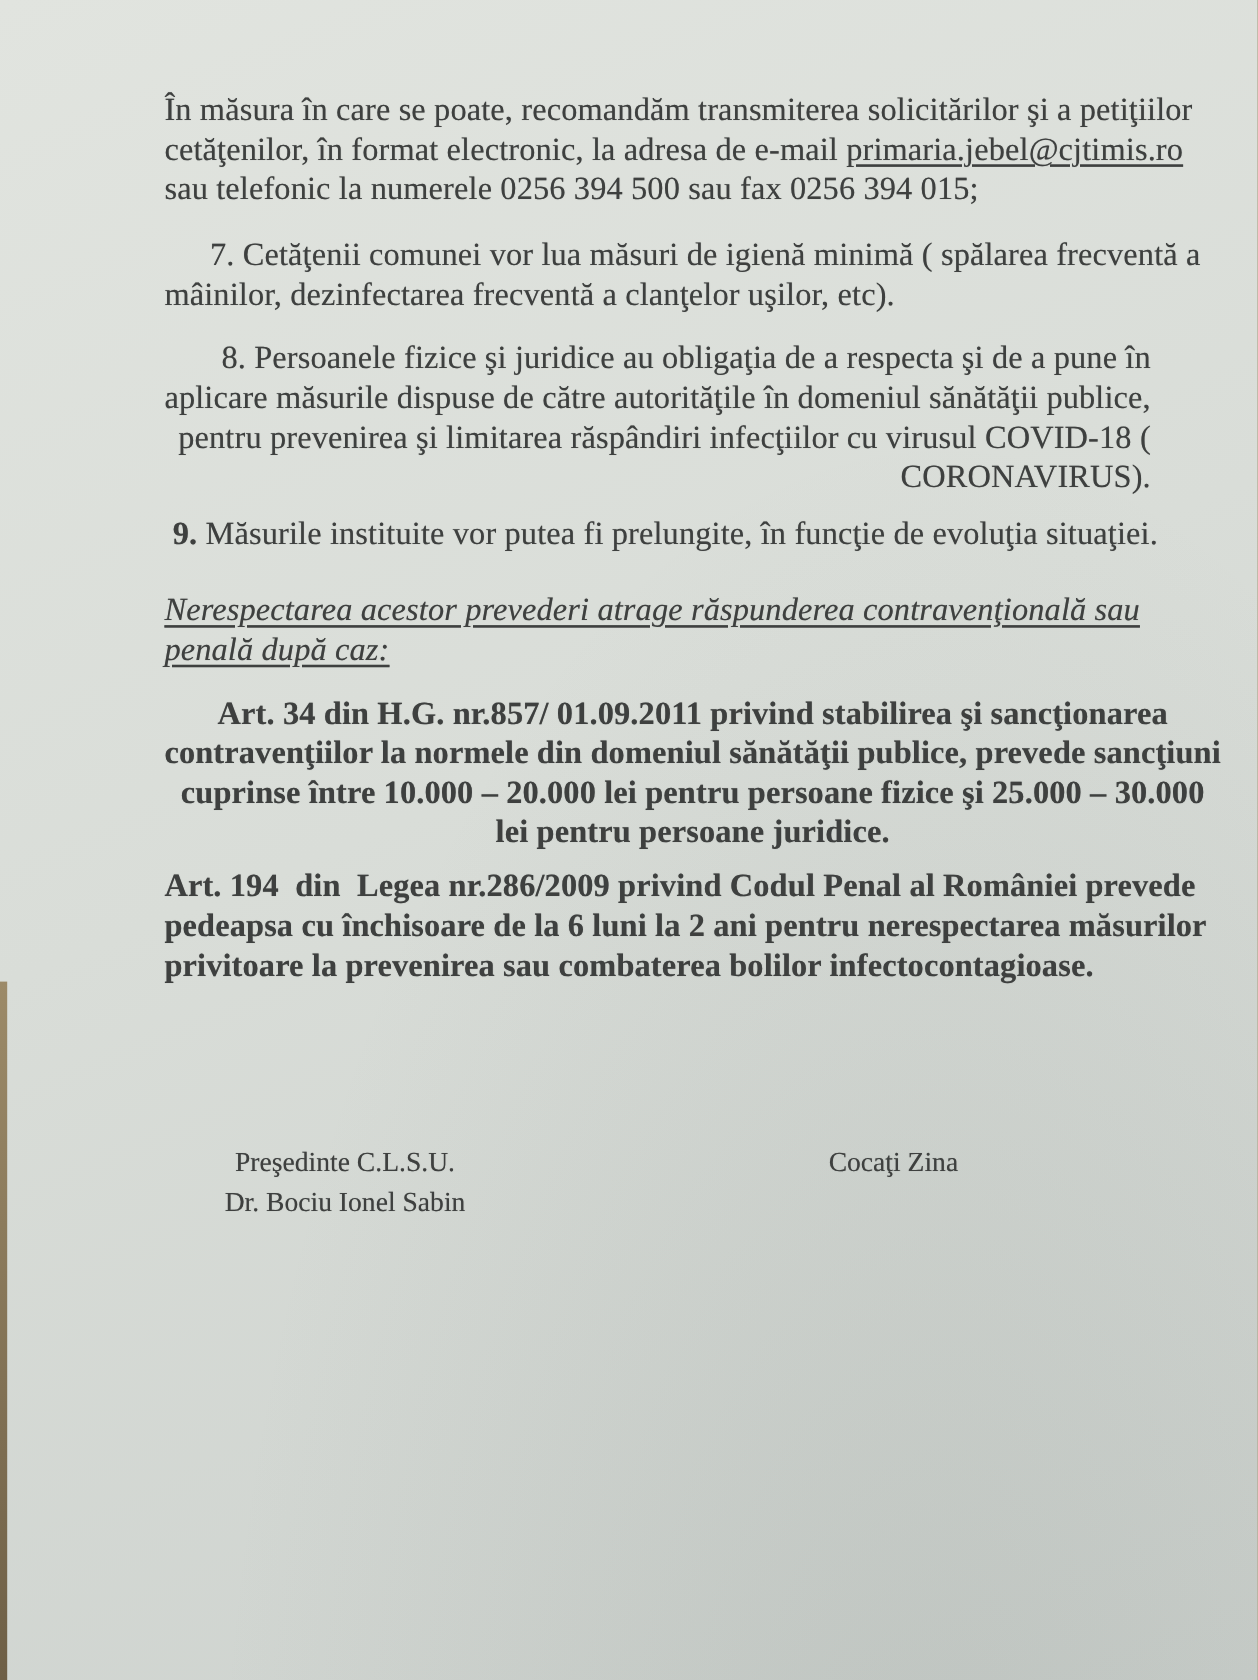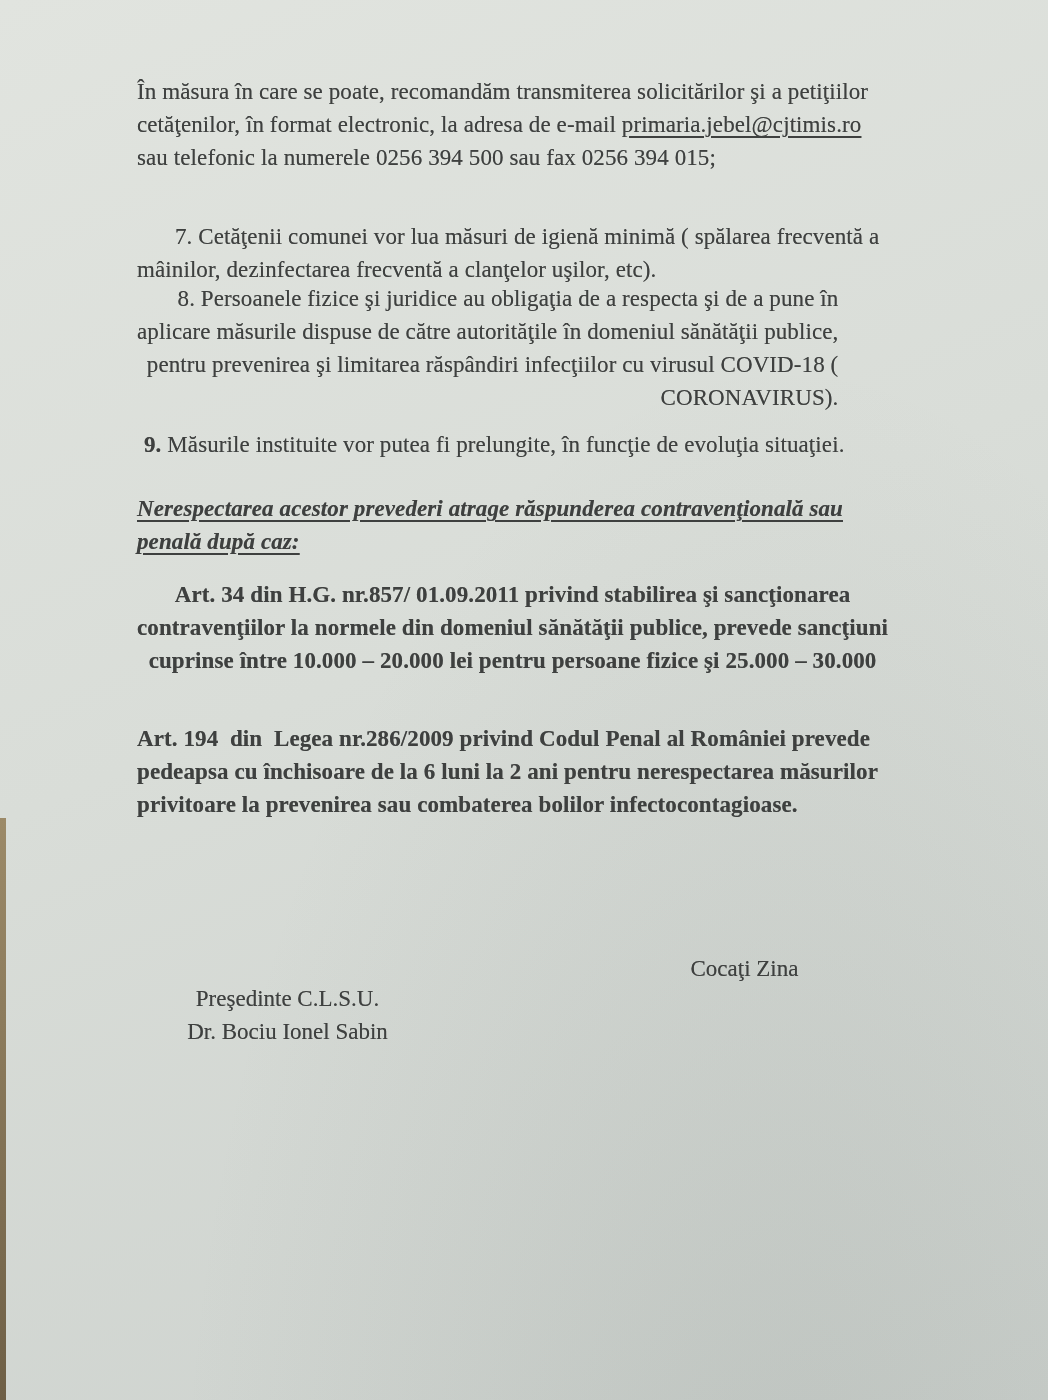"În măsura în care se" .block { font-size: 23px -> 27px }
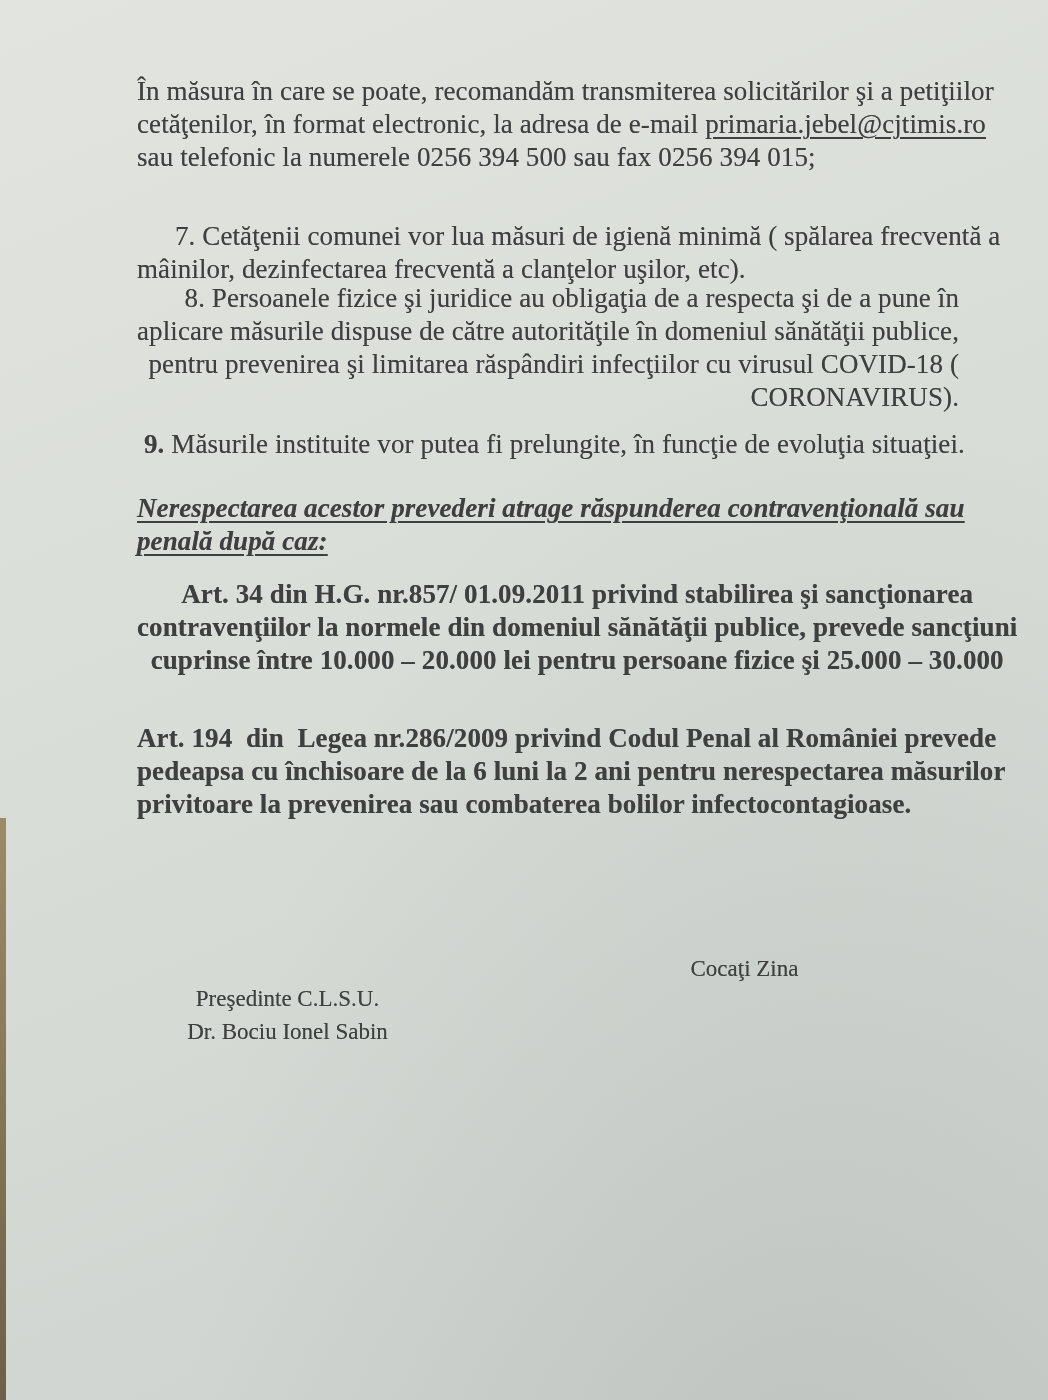"7. Cetăţenii comunei vor lua" .pos-item7 { margin-top: 24px -> none }
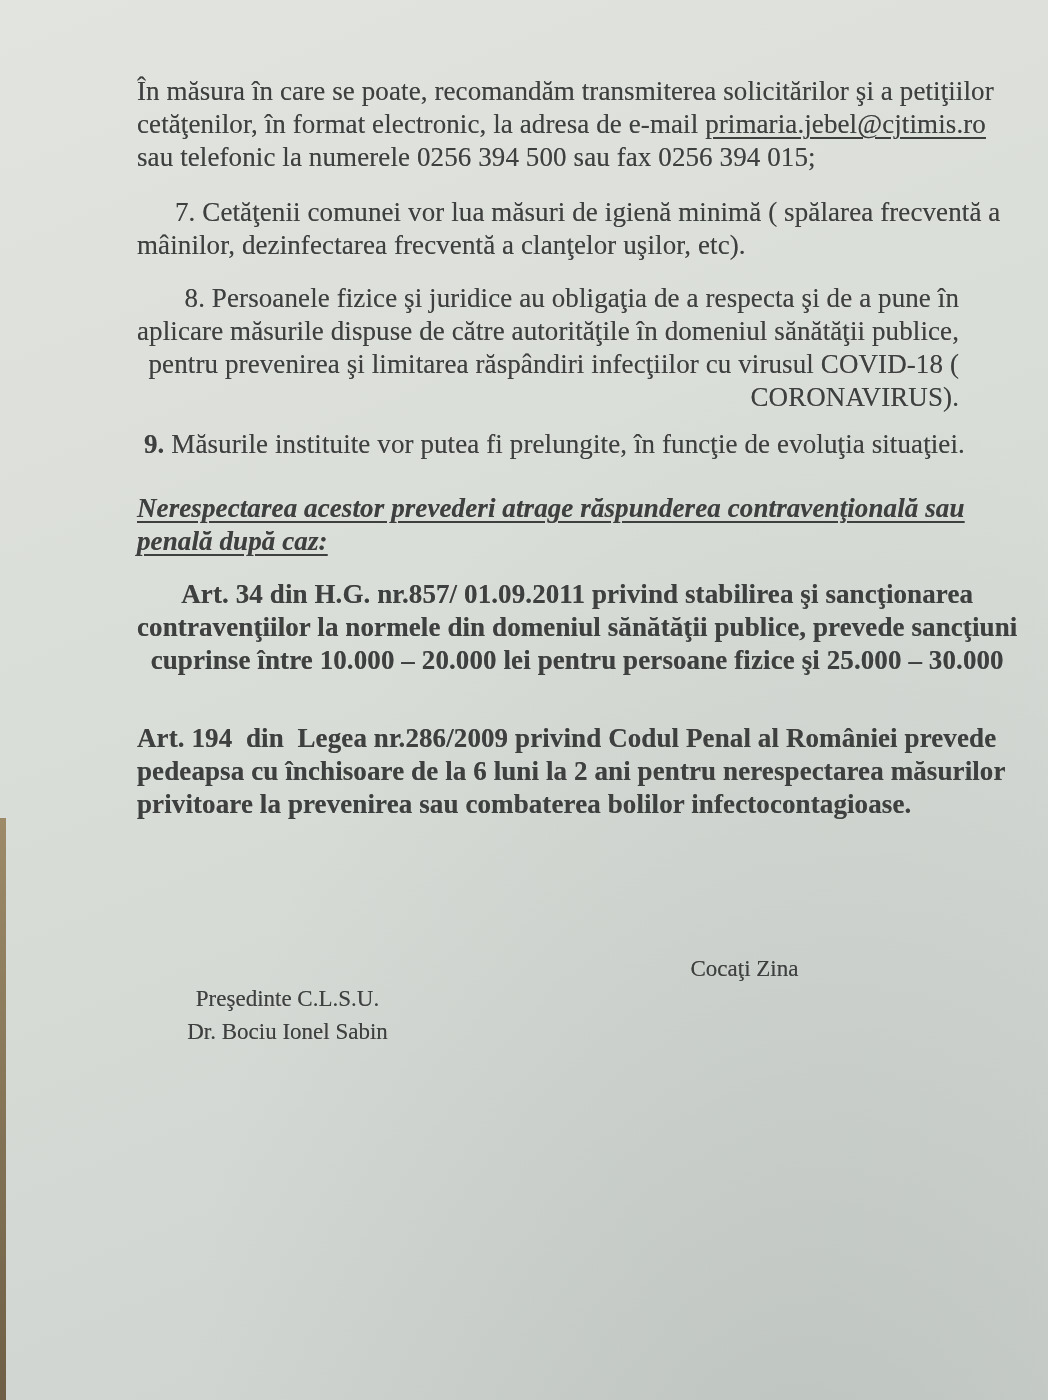"Nerespectarea acestor prevederi atrage" .warn-line { font-weight: bold -> normal }
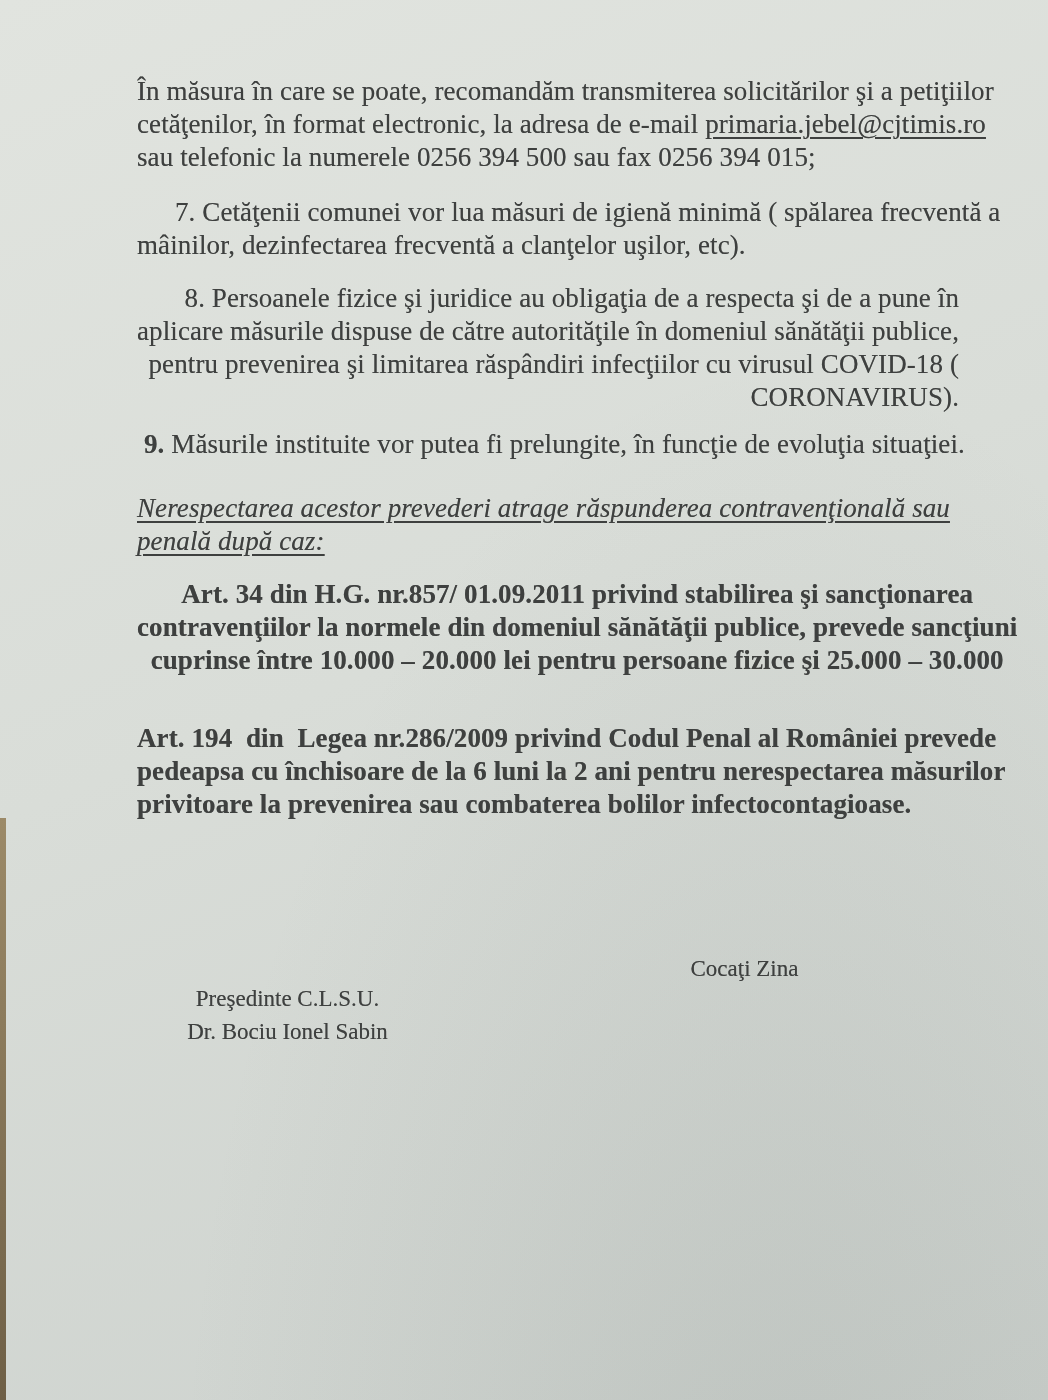"lei pentru persoane juridice." span.line { html: none -> <span>lei pentru persoane juridice.</span> }
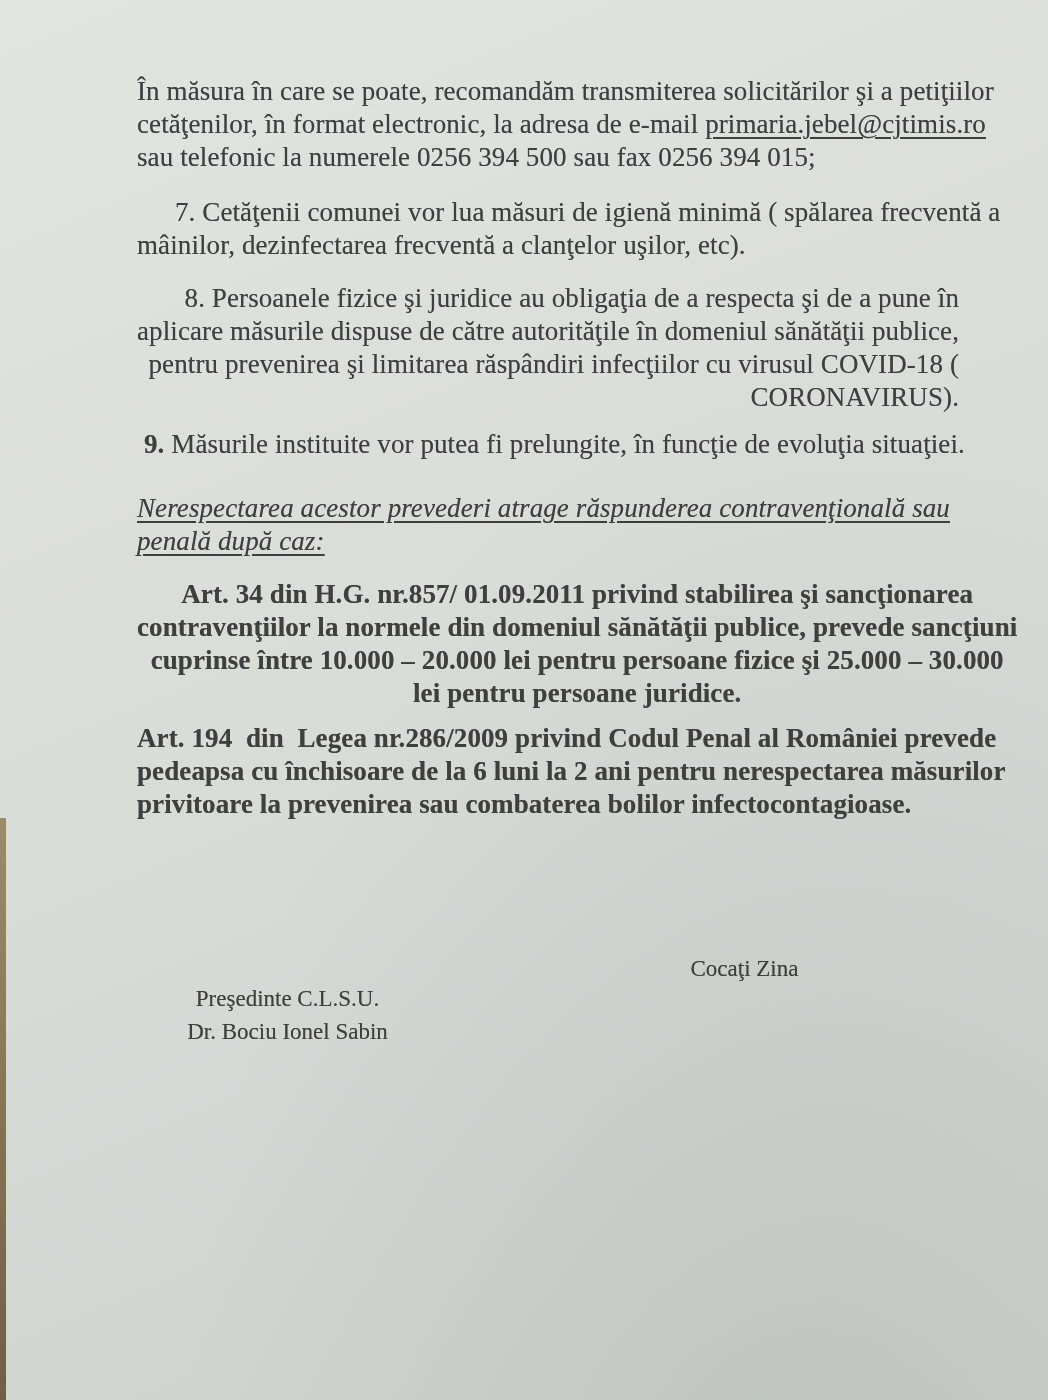"Preşedinte C.L.S.U." .sig-left { margin-top: 30px -> none }
